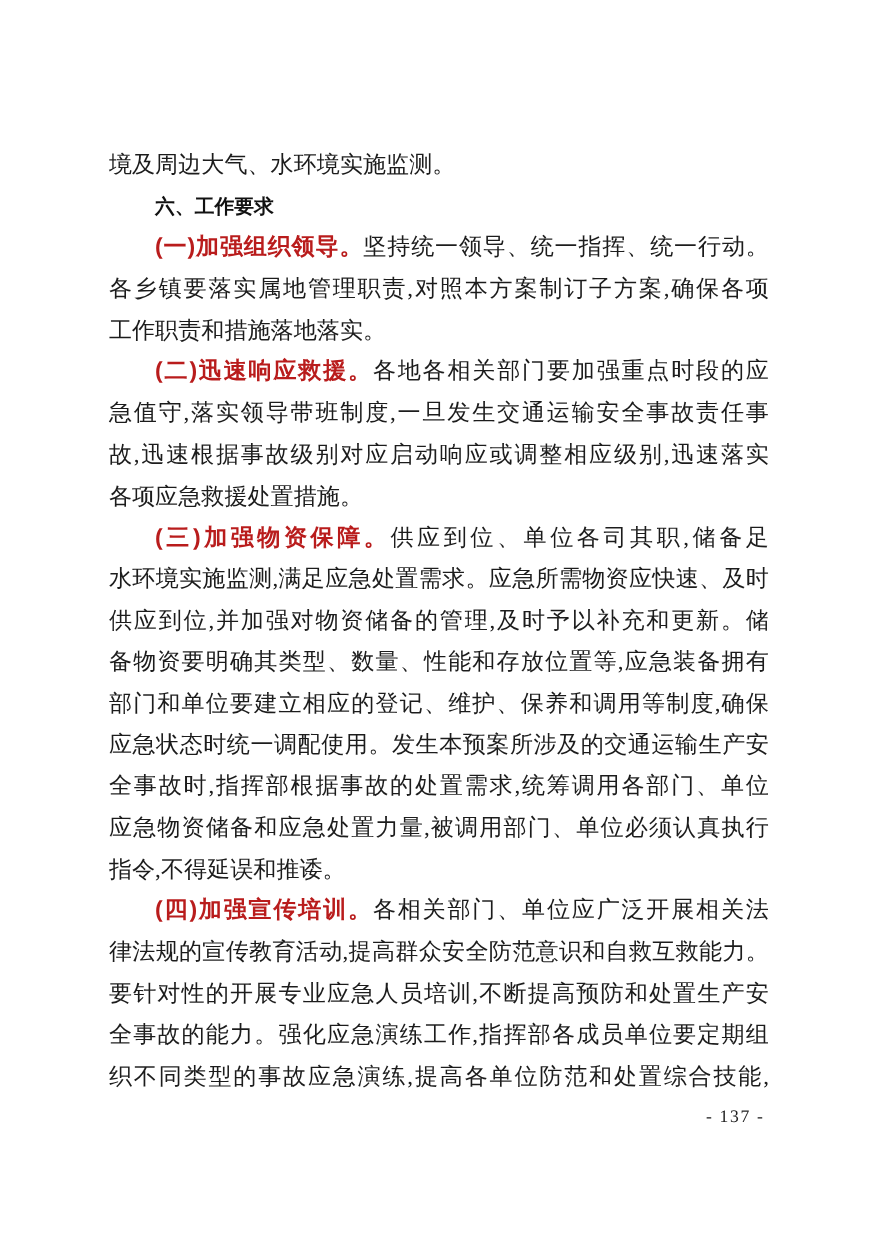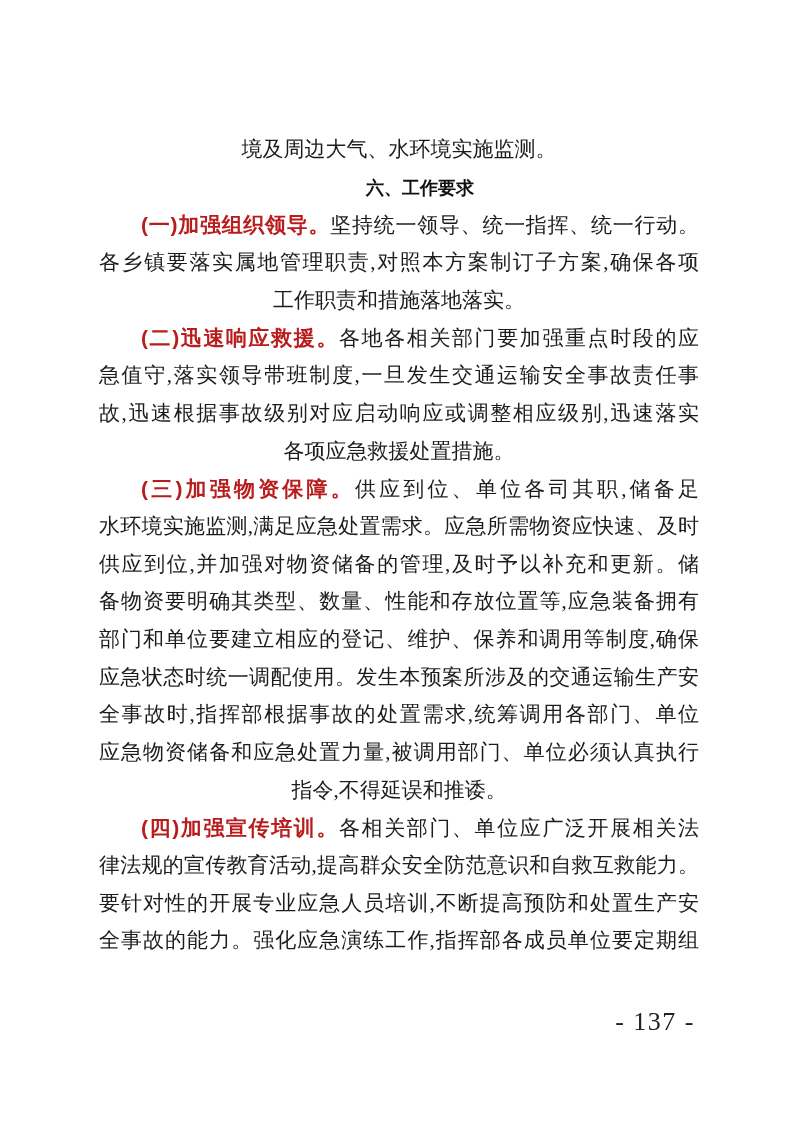"境及周边大气、水环境实施监测。" .line { text-align: center -> left }
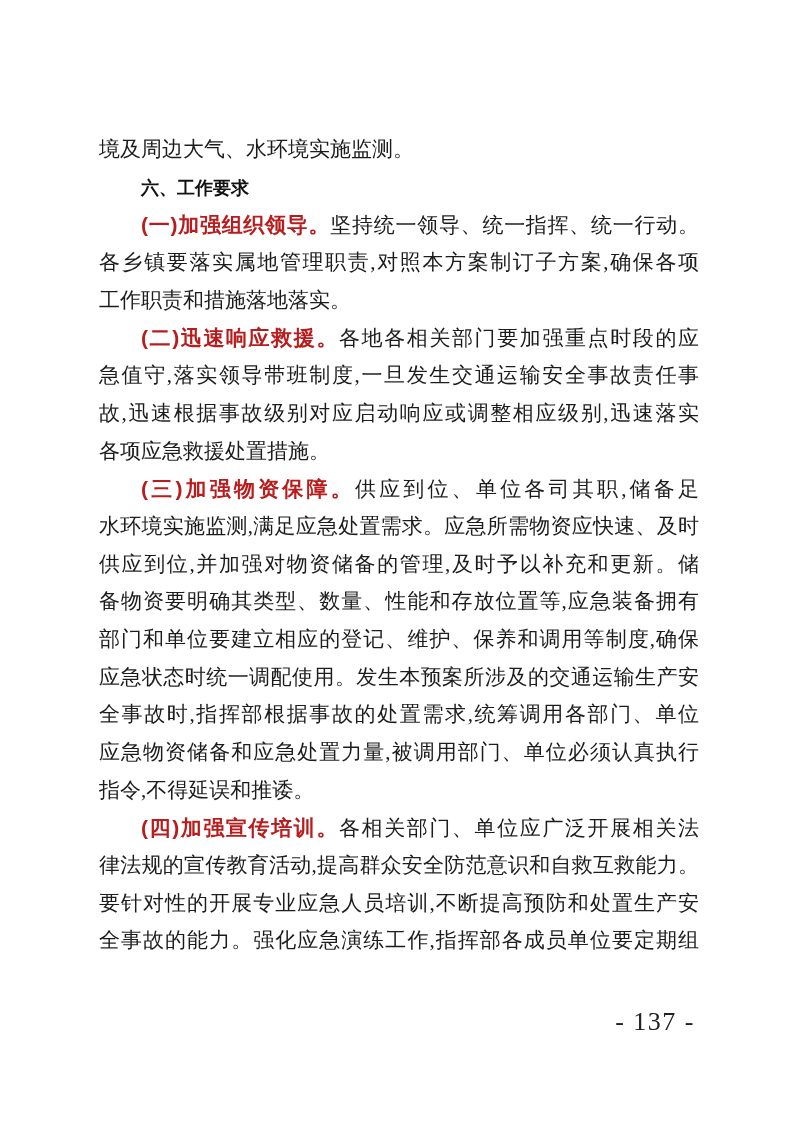"织不同类型的事故应急演练,提高各单位防范和处置综合技能," div.line { html: none -> <div><span>织不同类型的事故应急演练,提高各单位防范和处置综合技能,</span></div> }
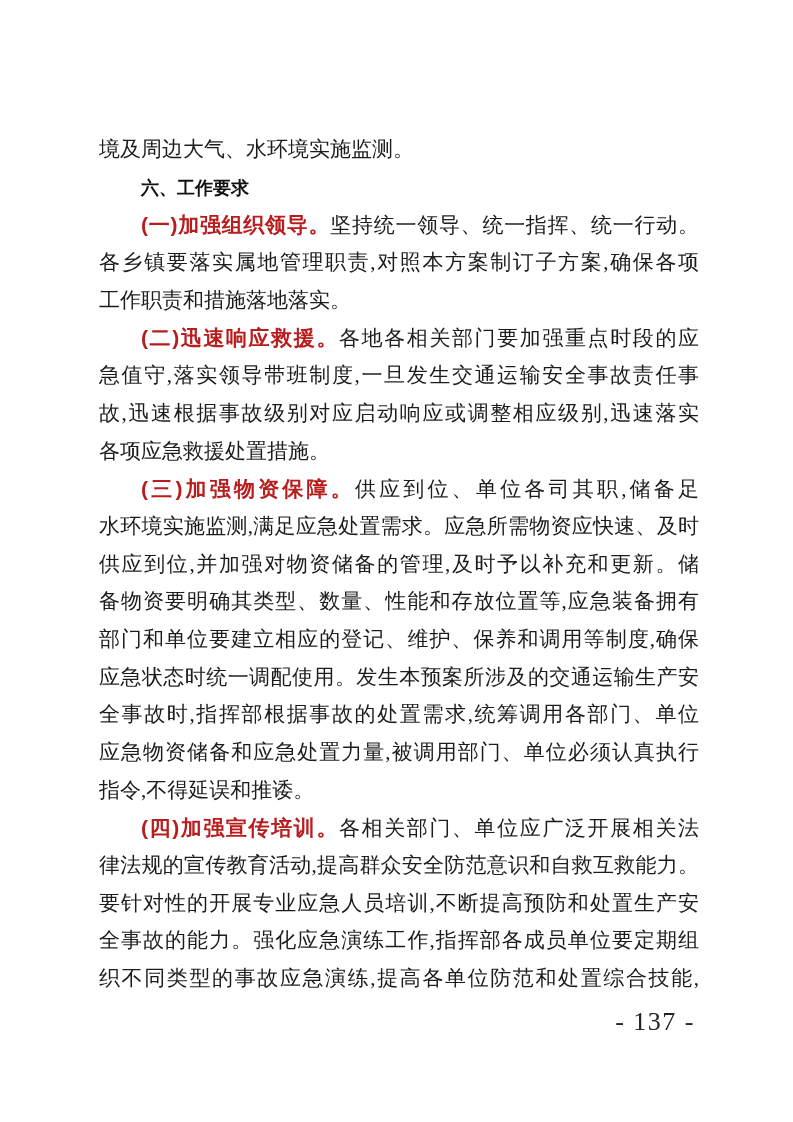"- 137 -" .pagenum { font-size: 26px -> 16px }
